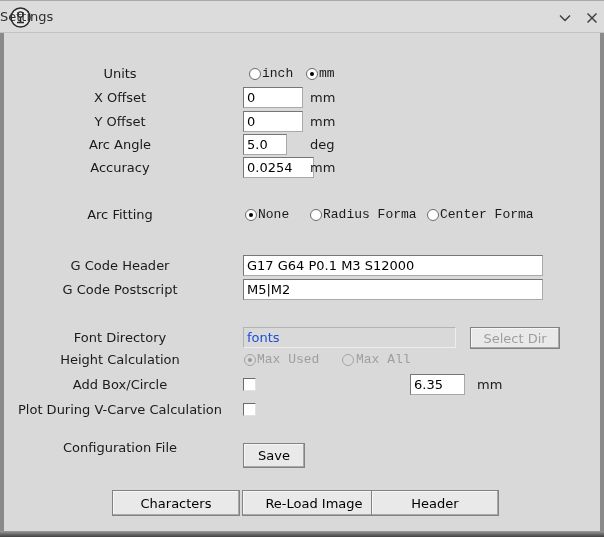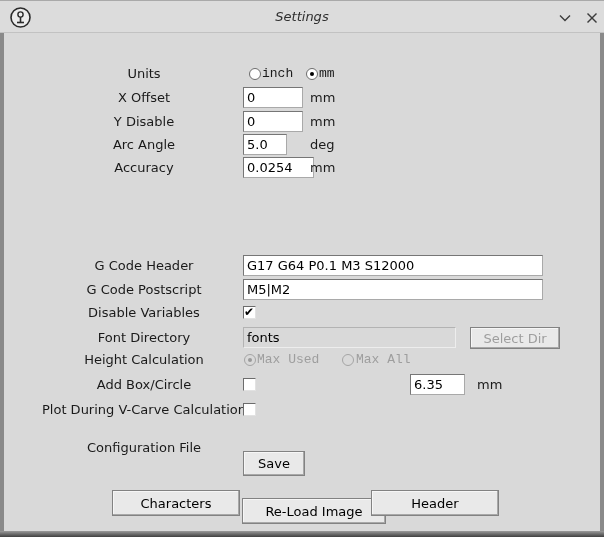"Settings" .title { font-style: italic -> none; text-align: center -> left }
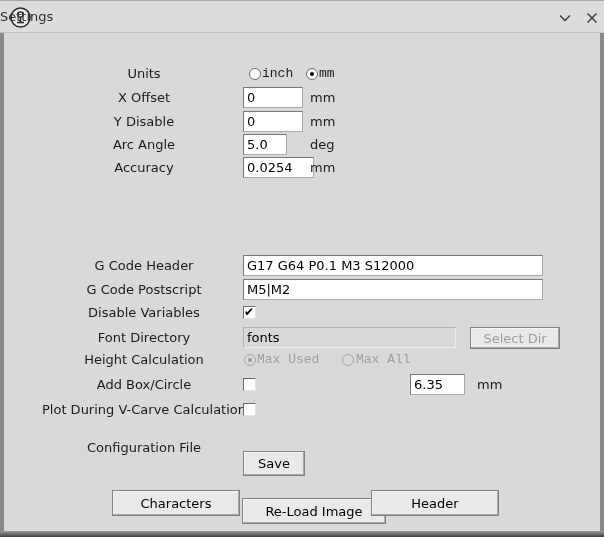"Units" .lbl { margin-left: 24px -> none }
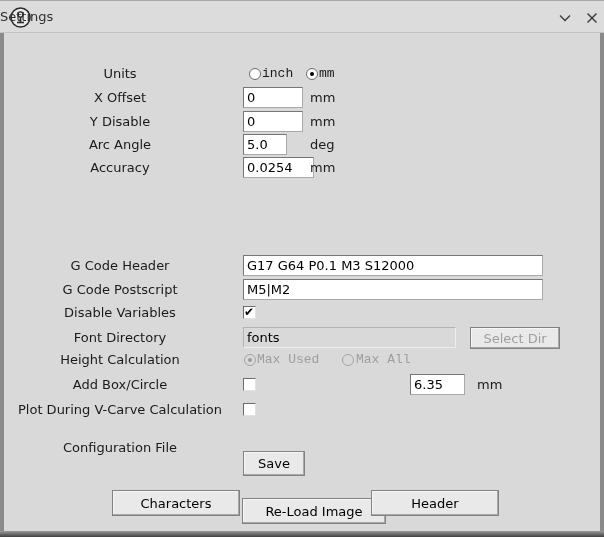"Y Disable" div.lbl { text: Disable -> Offset }
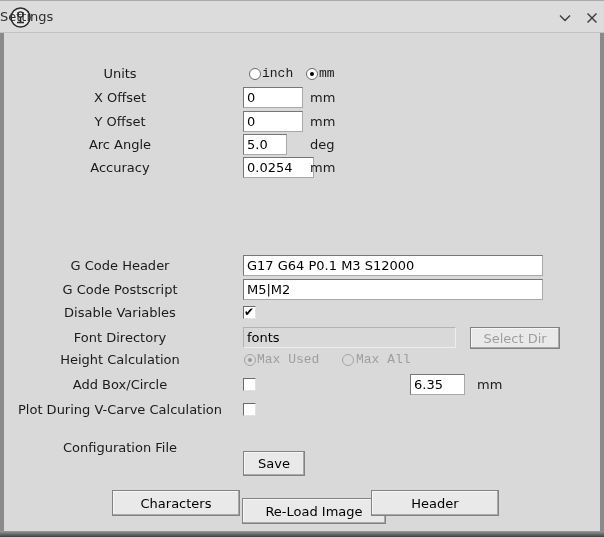"Arc Fitting" div.row { html: none -> <div> <div>Arc Fitting</div> <span></span> <span>None</span> <span></span> <span>Radius Forma</span> <span></span> <span>Center Forma</span> </div> }
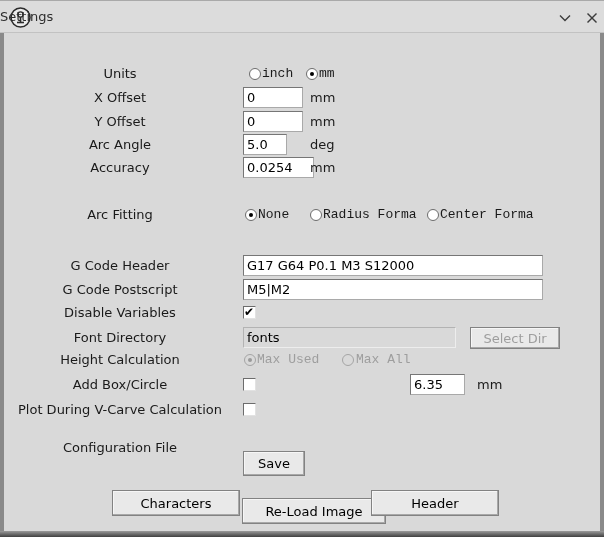"Disable Variables" div.row { html: <div> <div>Disable Variables</div> <span></span> </div> -> none }
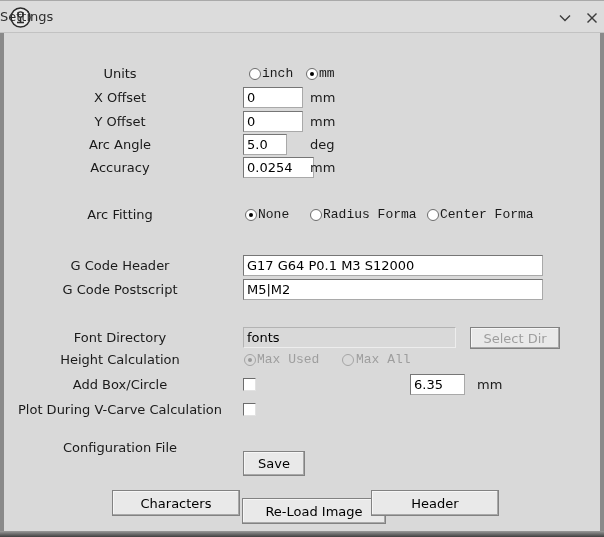"fonts" .entry.disabled { color: #000000 -> #1d4ed8 }
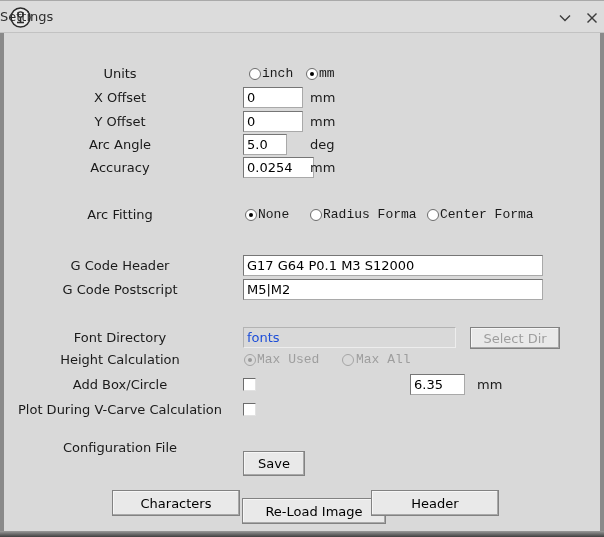"Save" div.btn { top: 16px -> 8px }
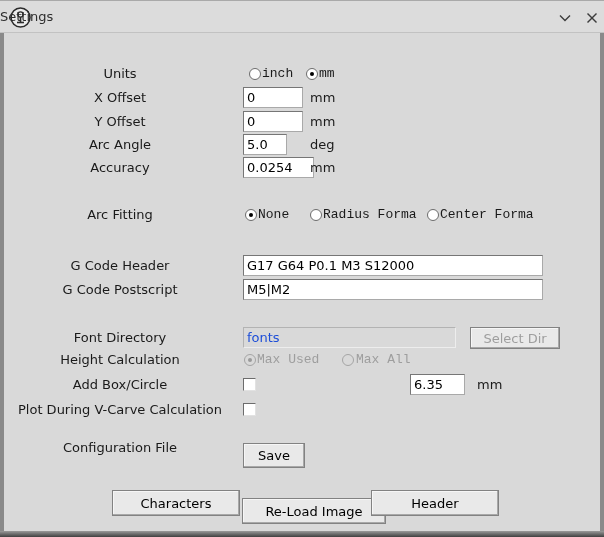"Re-Load Image" div.btn { top: 8px -> 0 }
